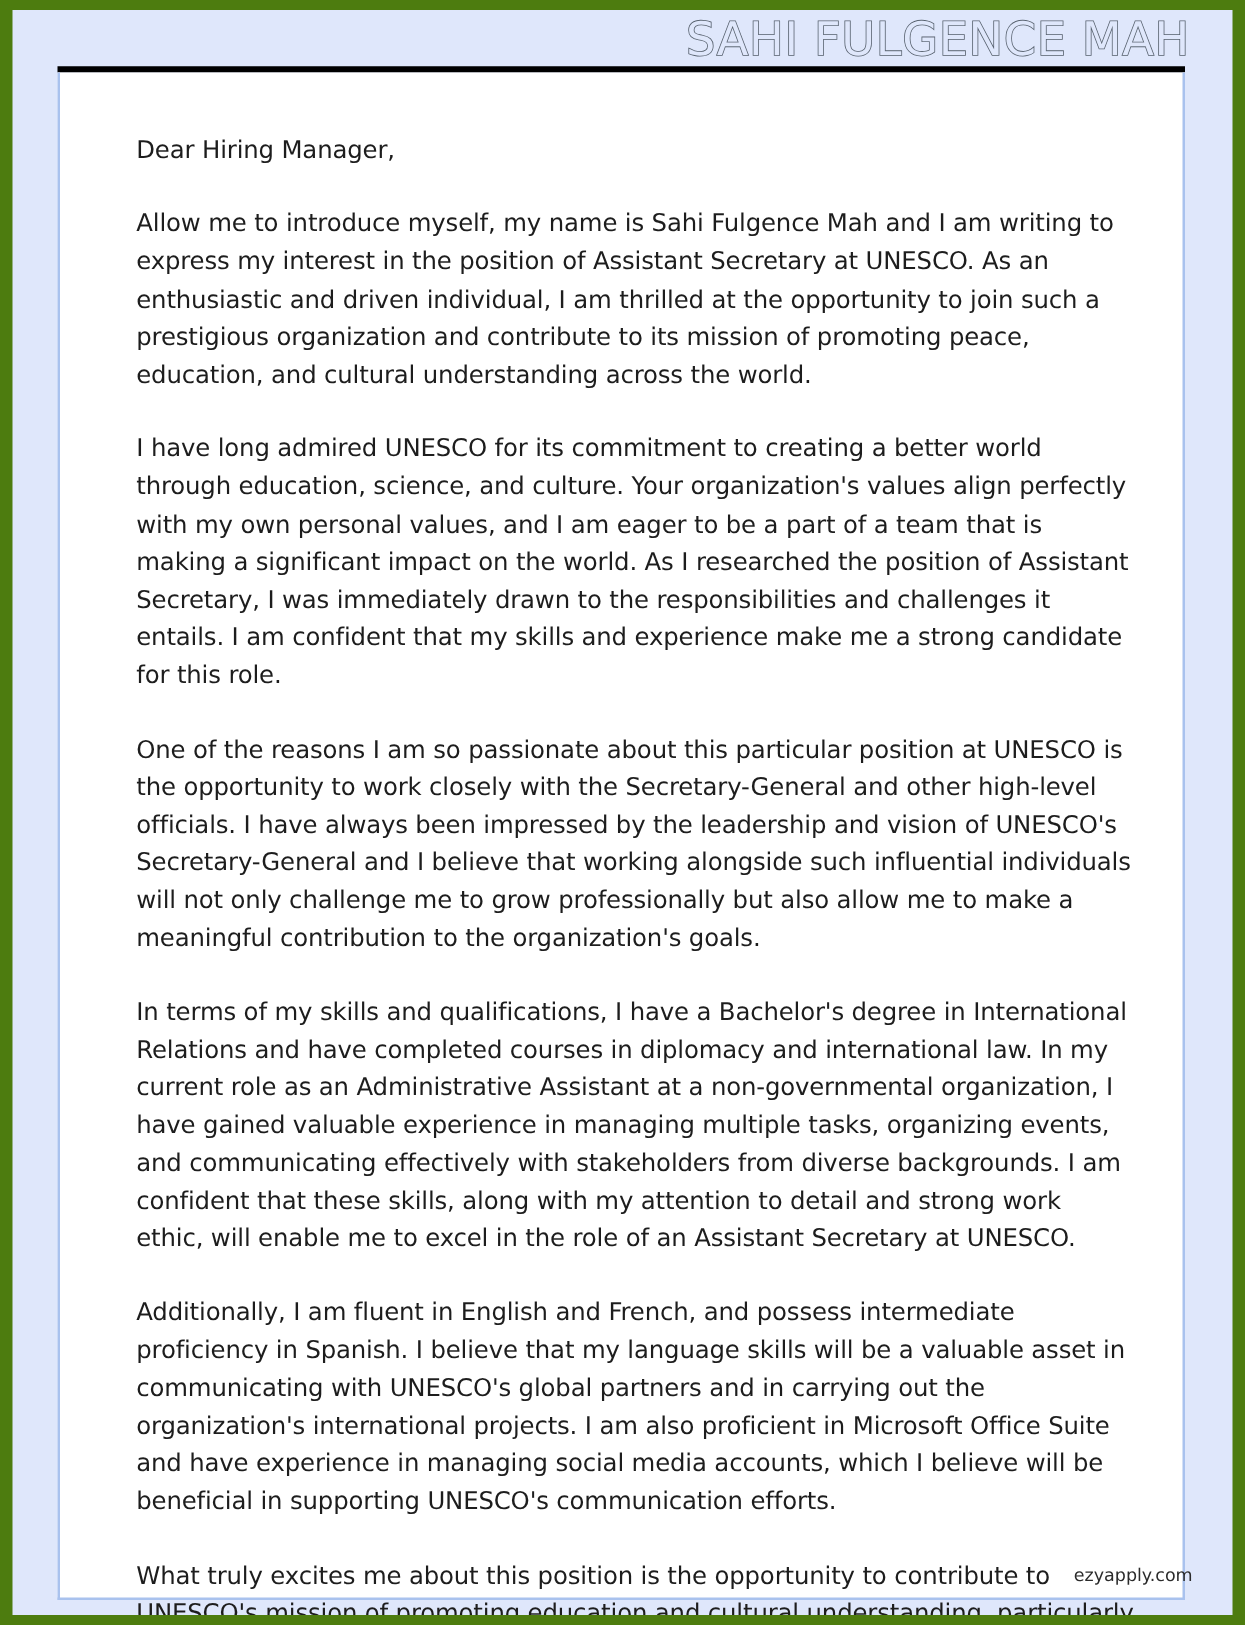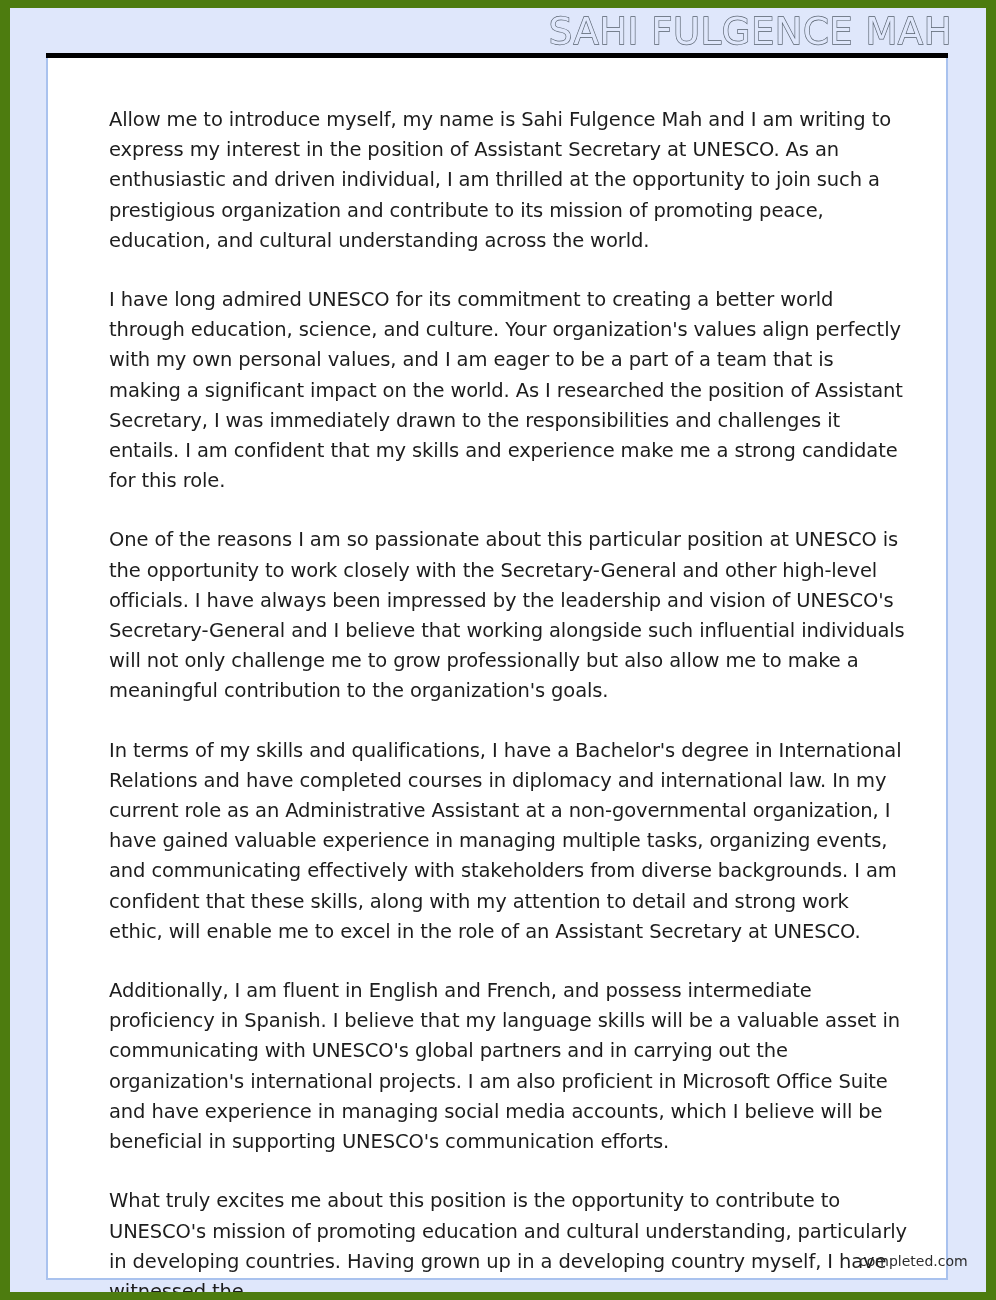"Dear Hiring Manager," p.letter-paragraph { html: none -> <p>Dear Hiring Manager,</p> }
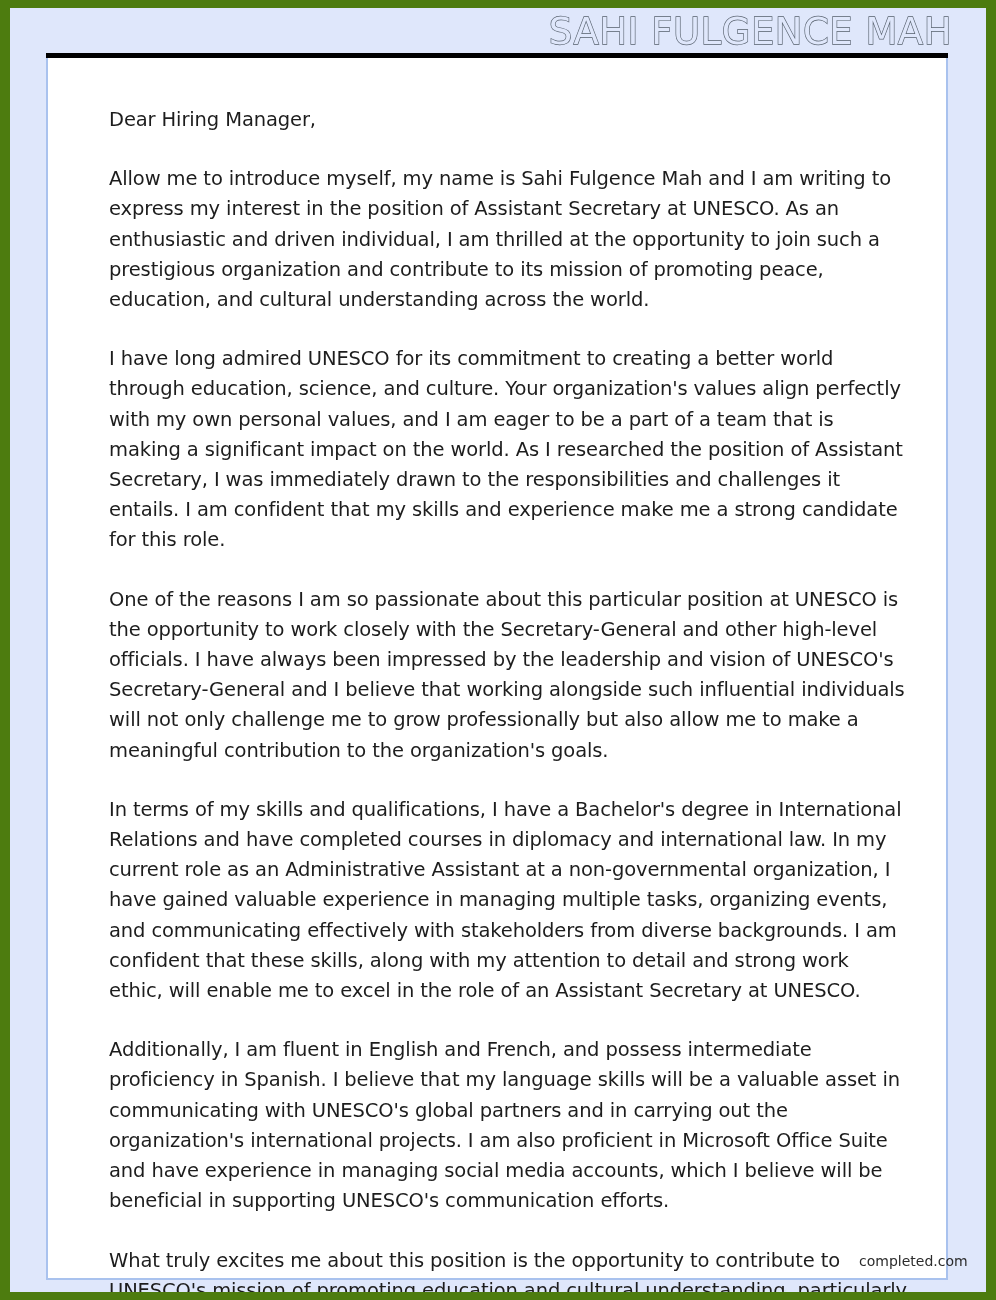"completed.com" div { text: completed.com -> ezyapply.com }
